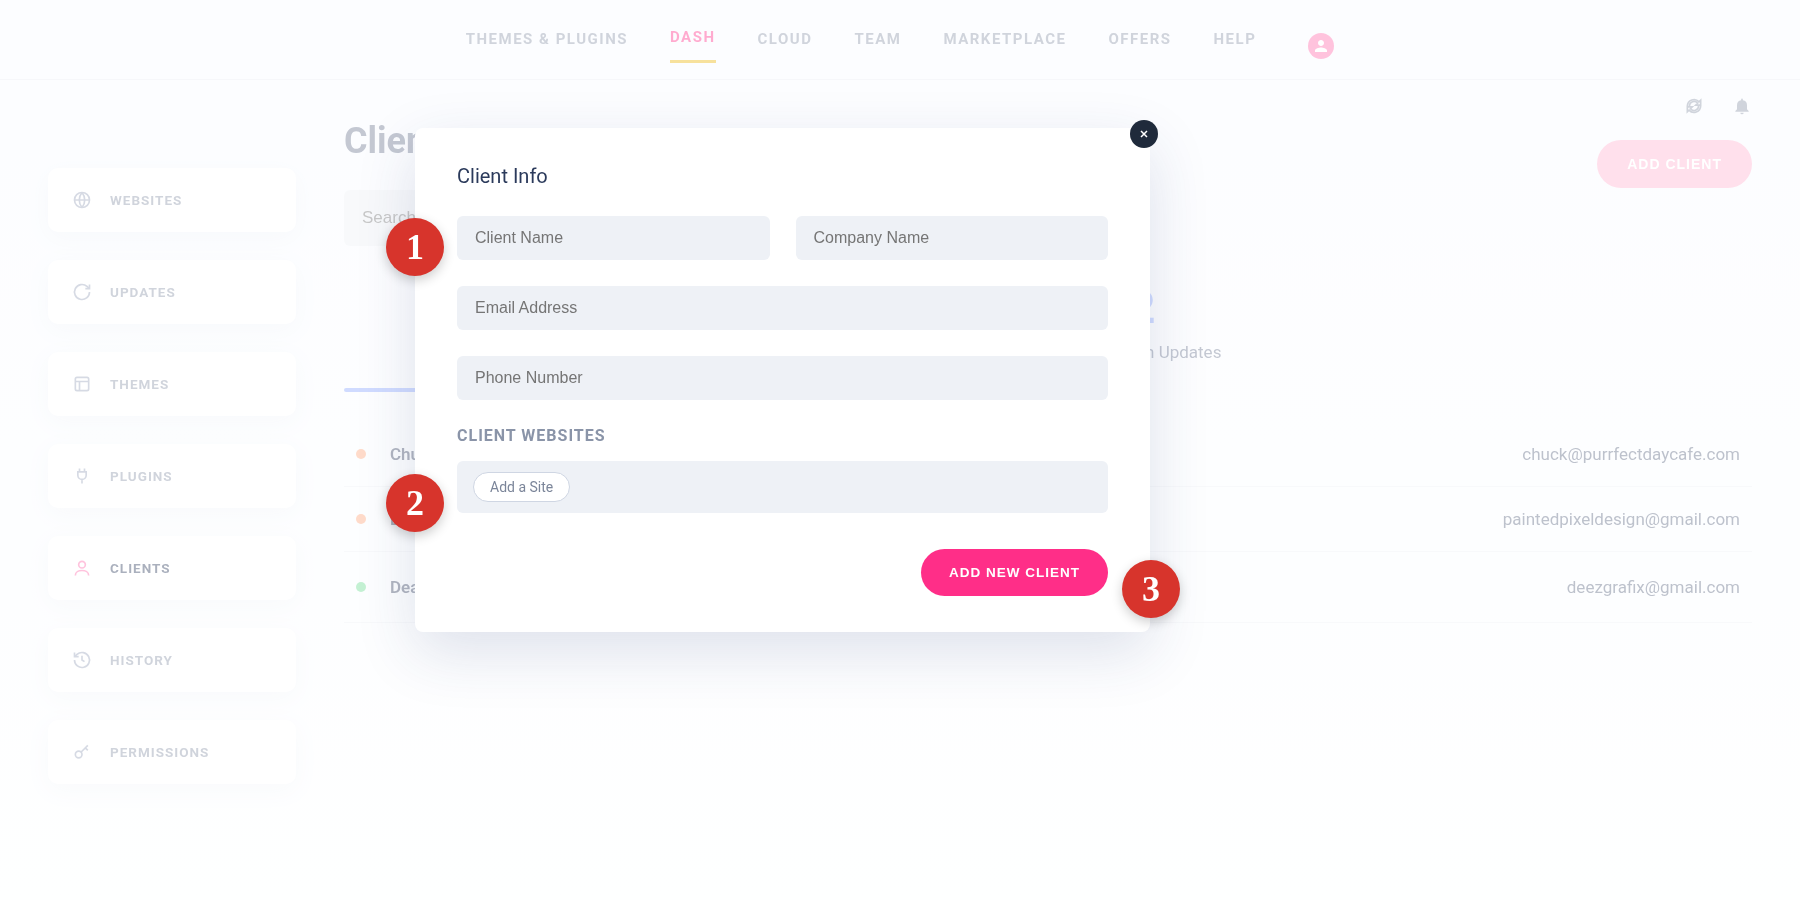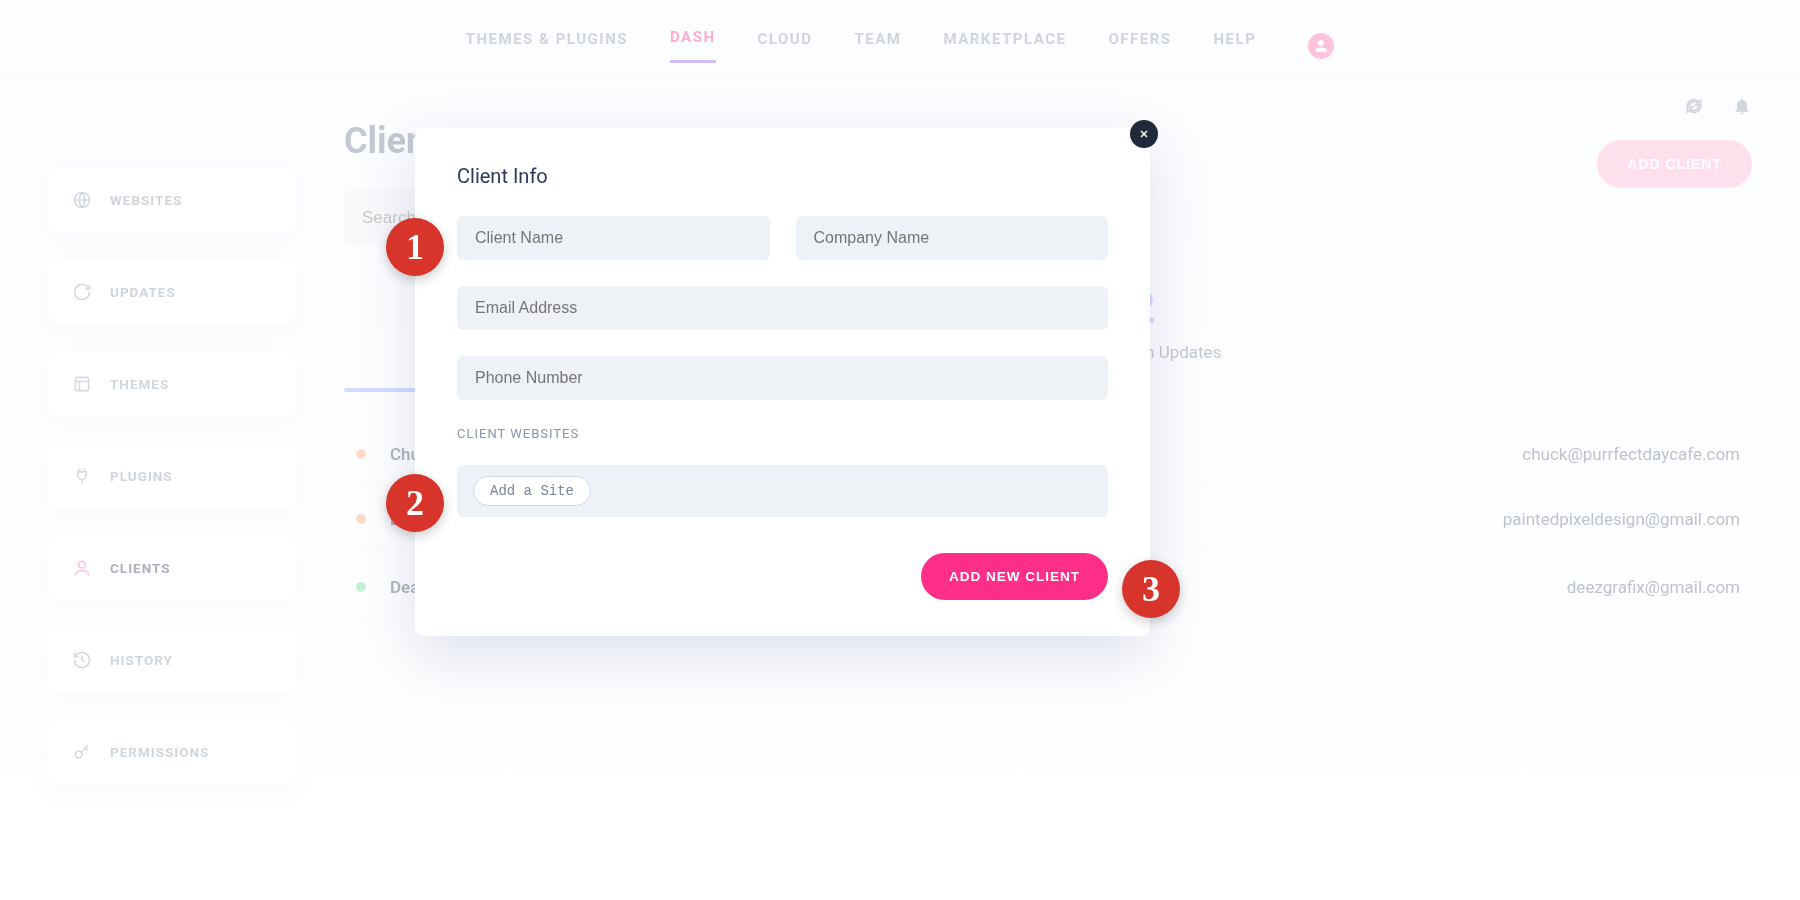"DASH" .topnav-item.active { border-bottom: 3px solid #8b5cf6 -> 3px solid #eab308 }
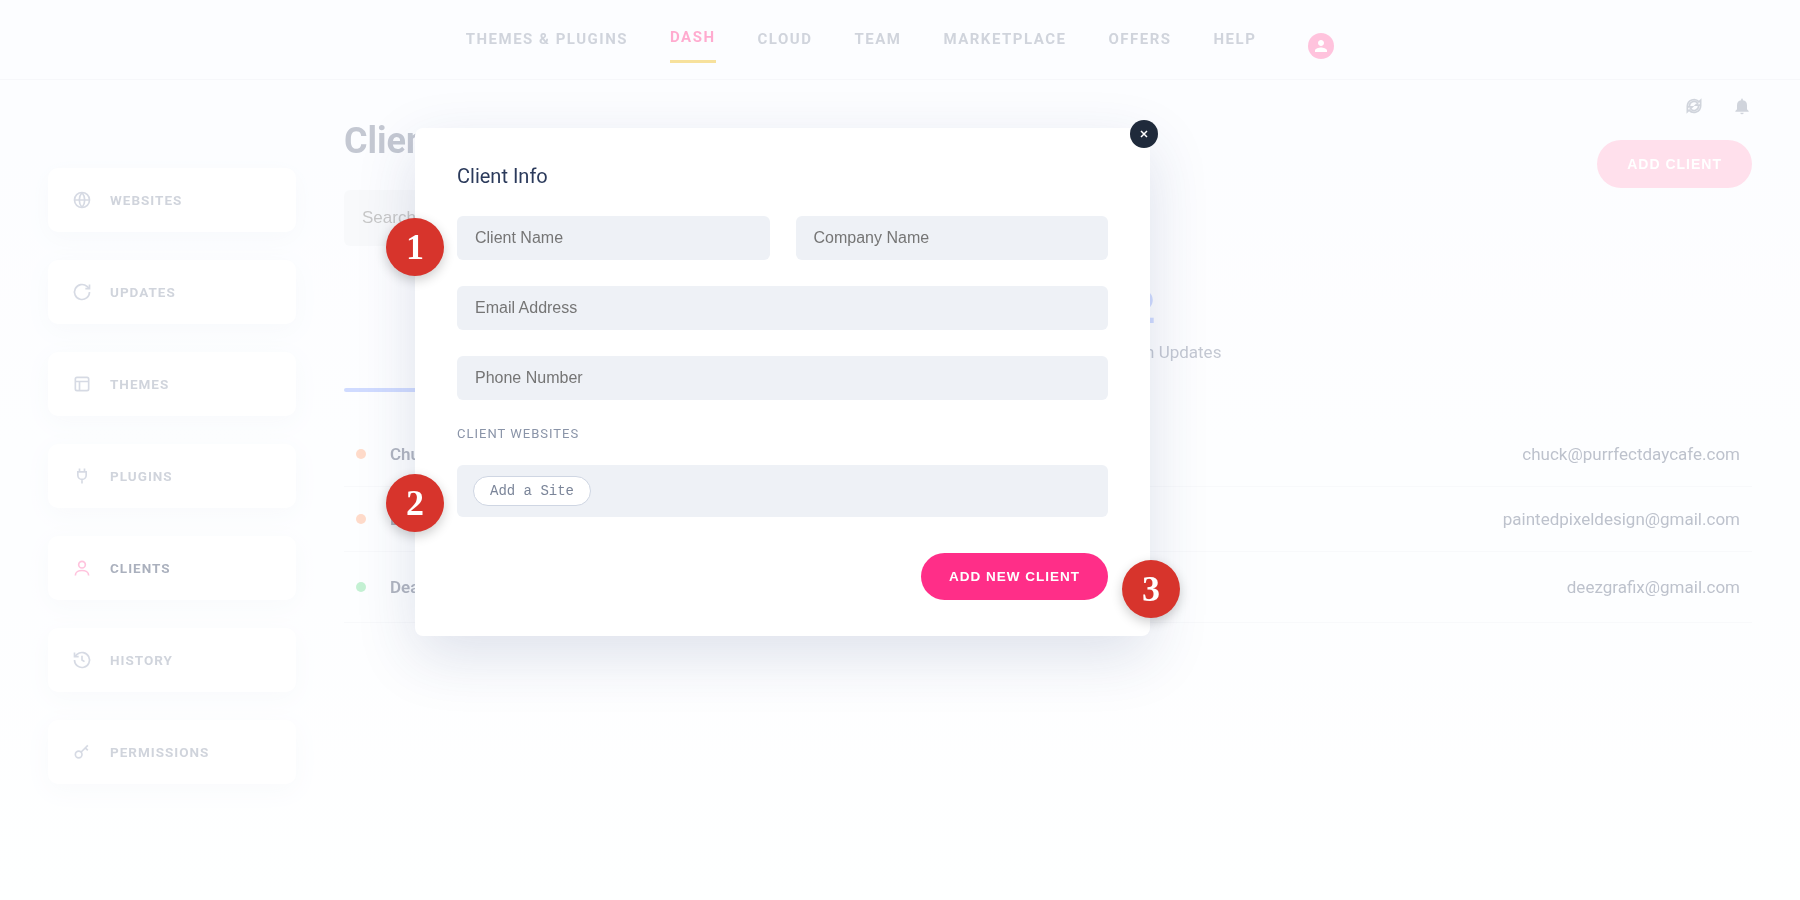"CLIENT WEBSITES" .section-label { font-size: 13px -> 16px; font-weight: 400 -> 700; margin-bottom: 24px -> 16px }
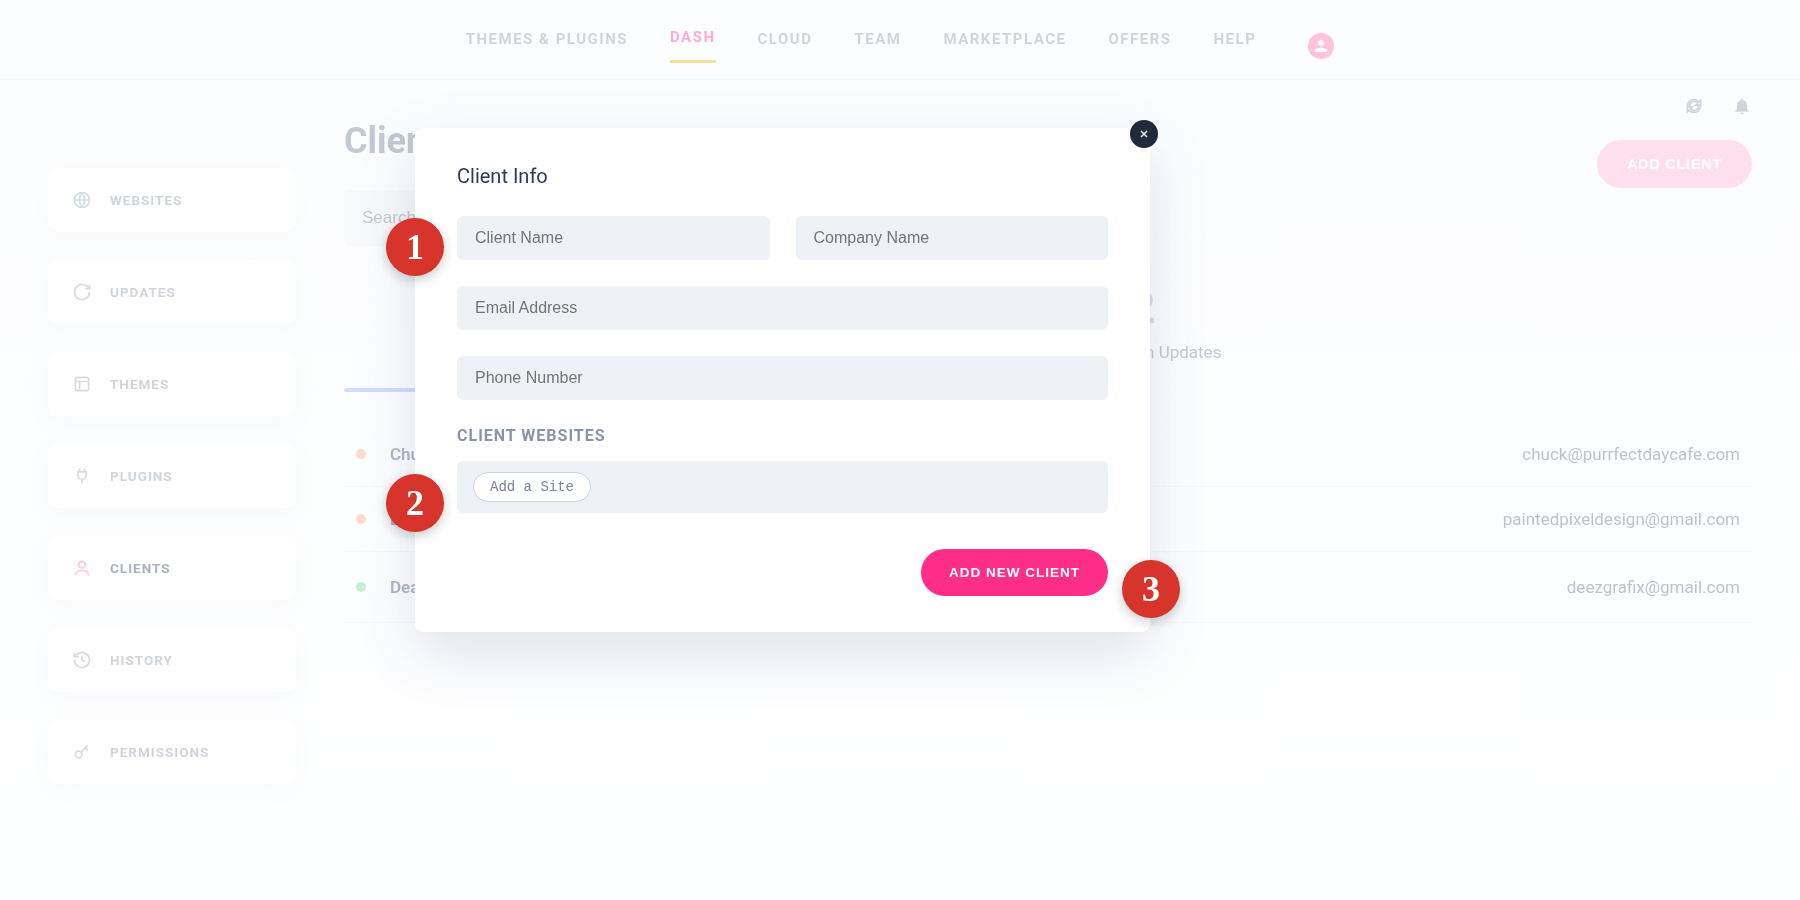"Add a Site" .add-site-chip { font-family: Liberation Mono, monospace -> none }
